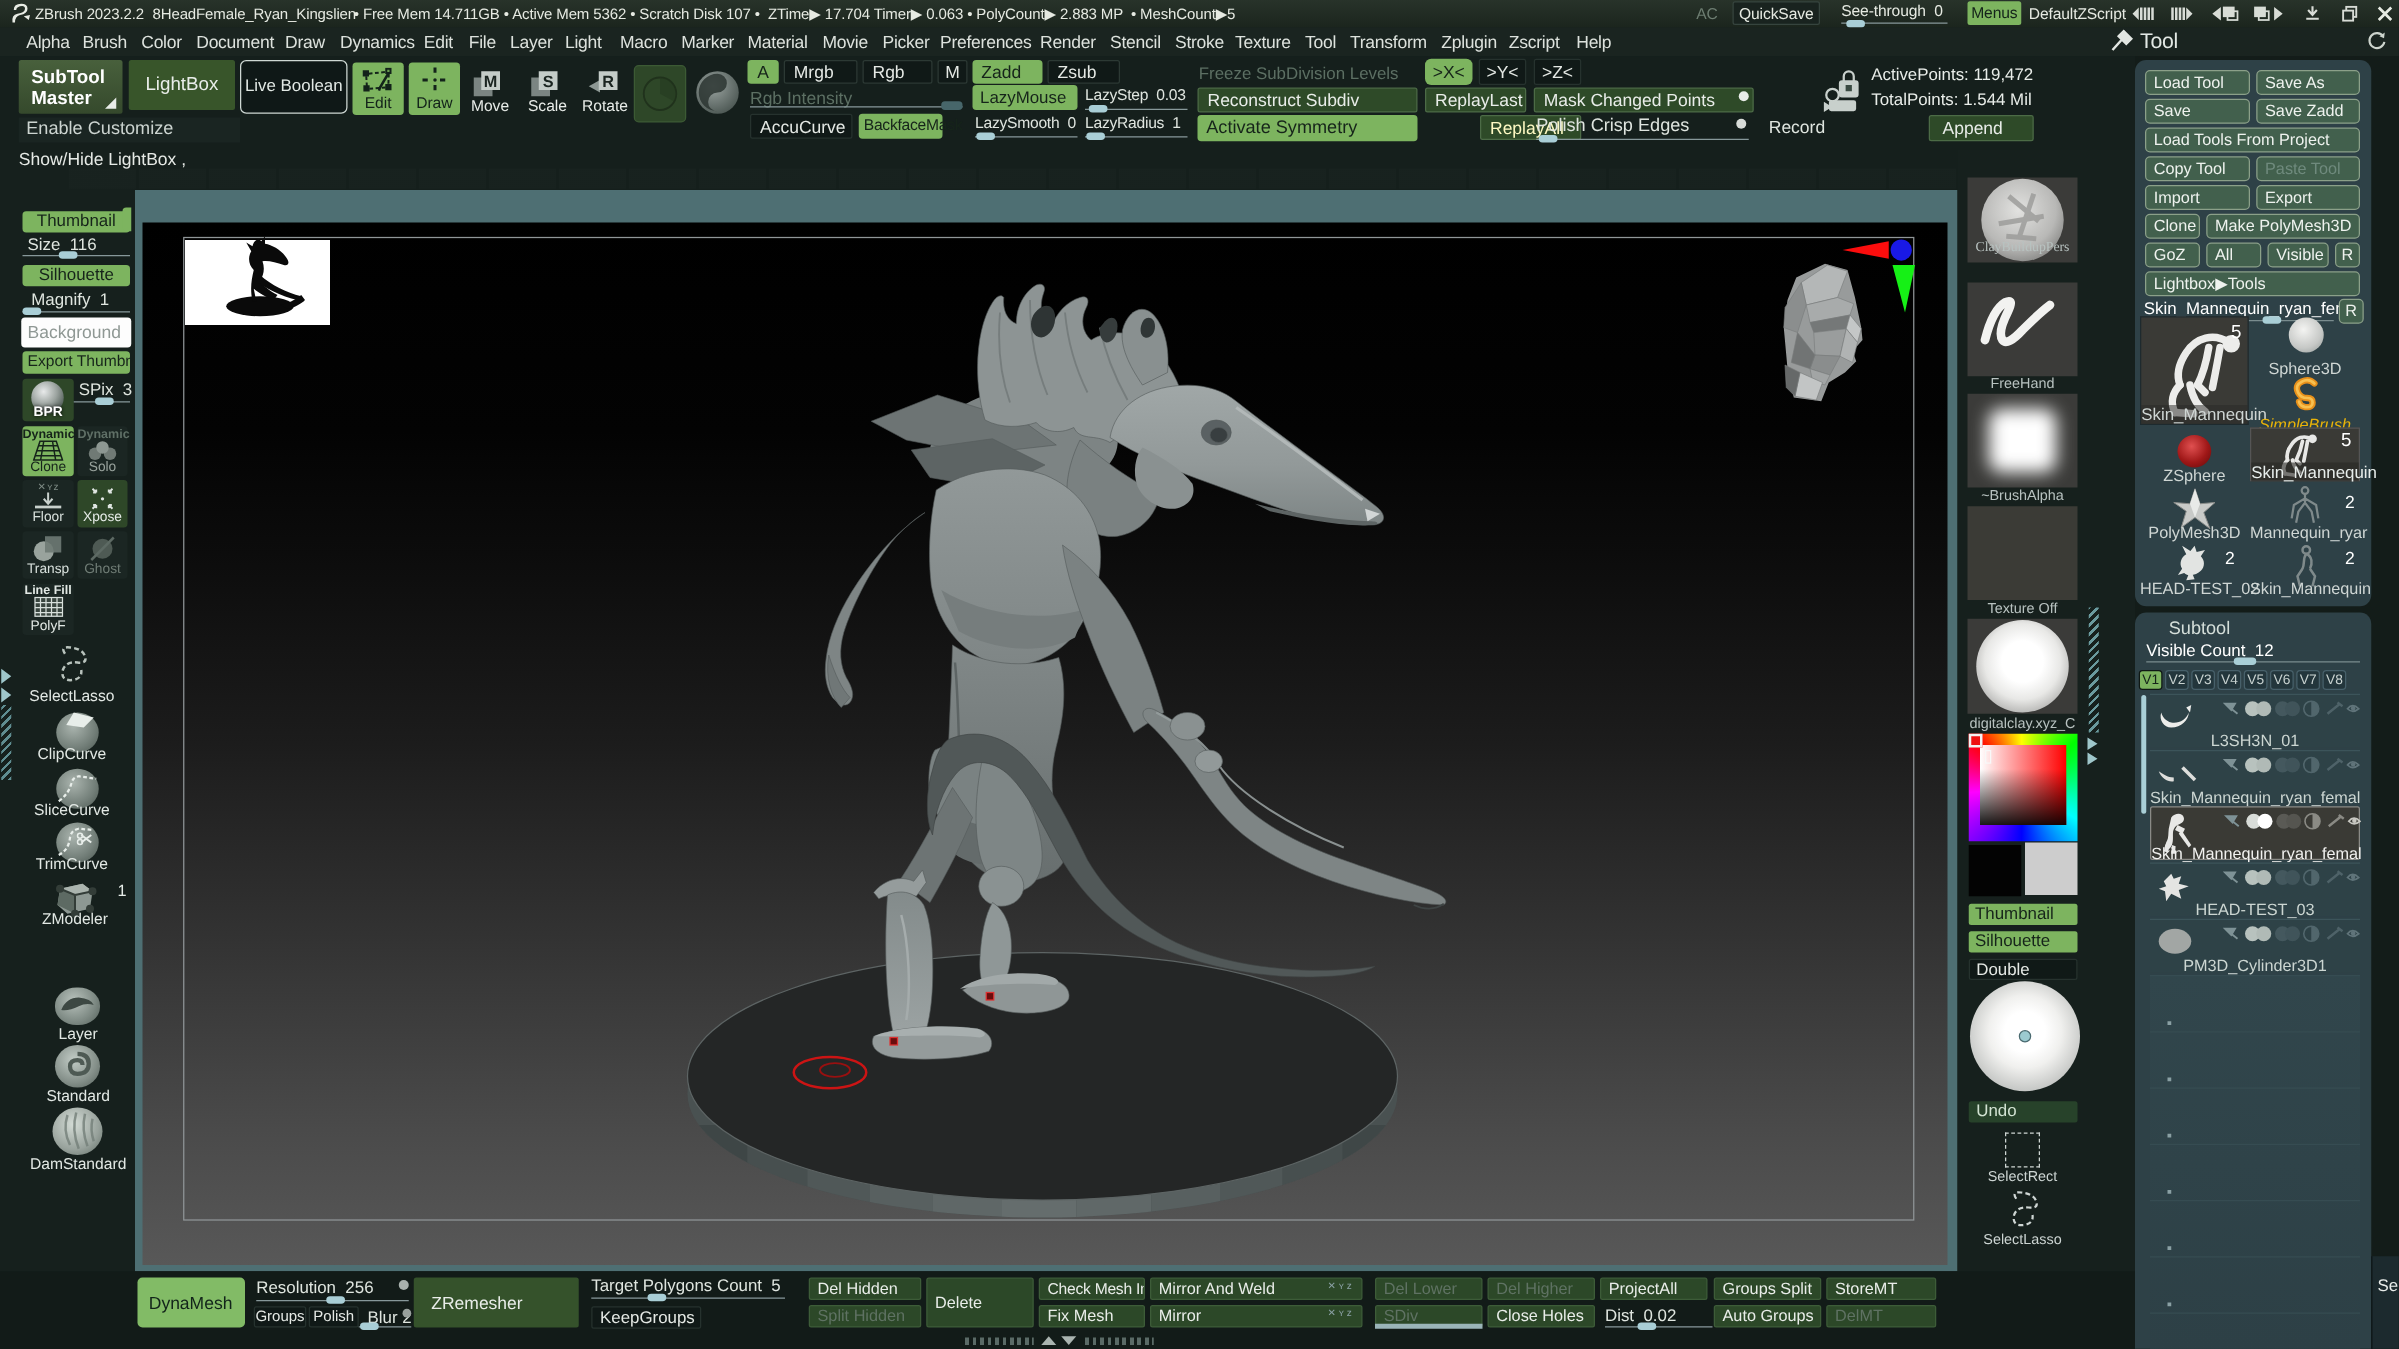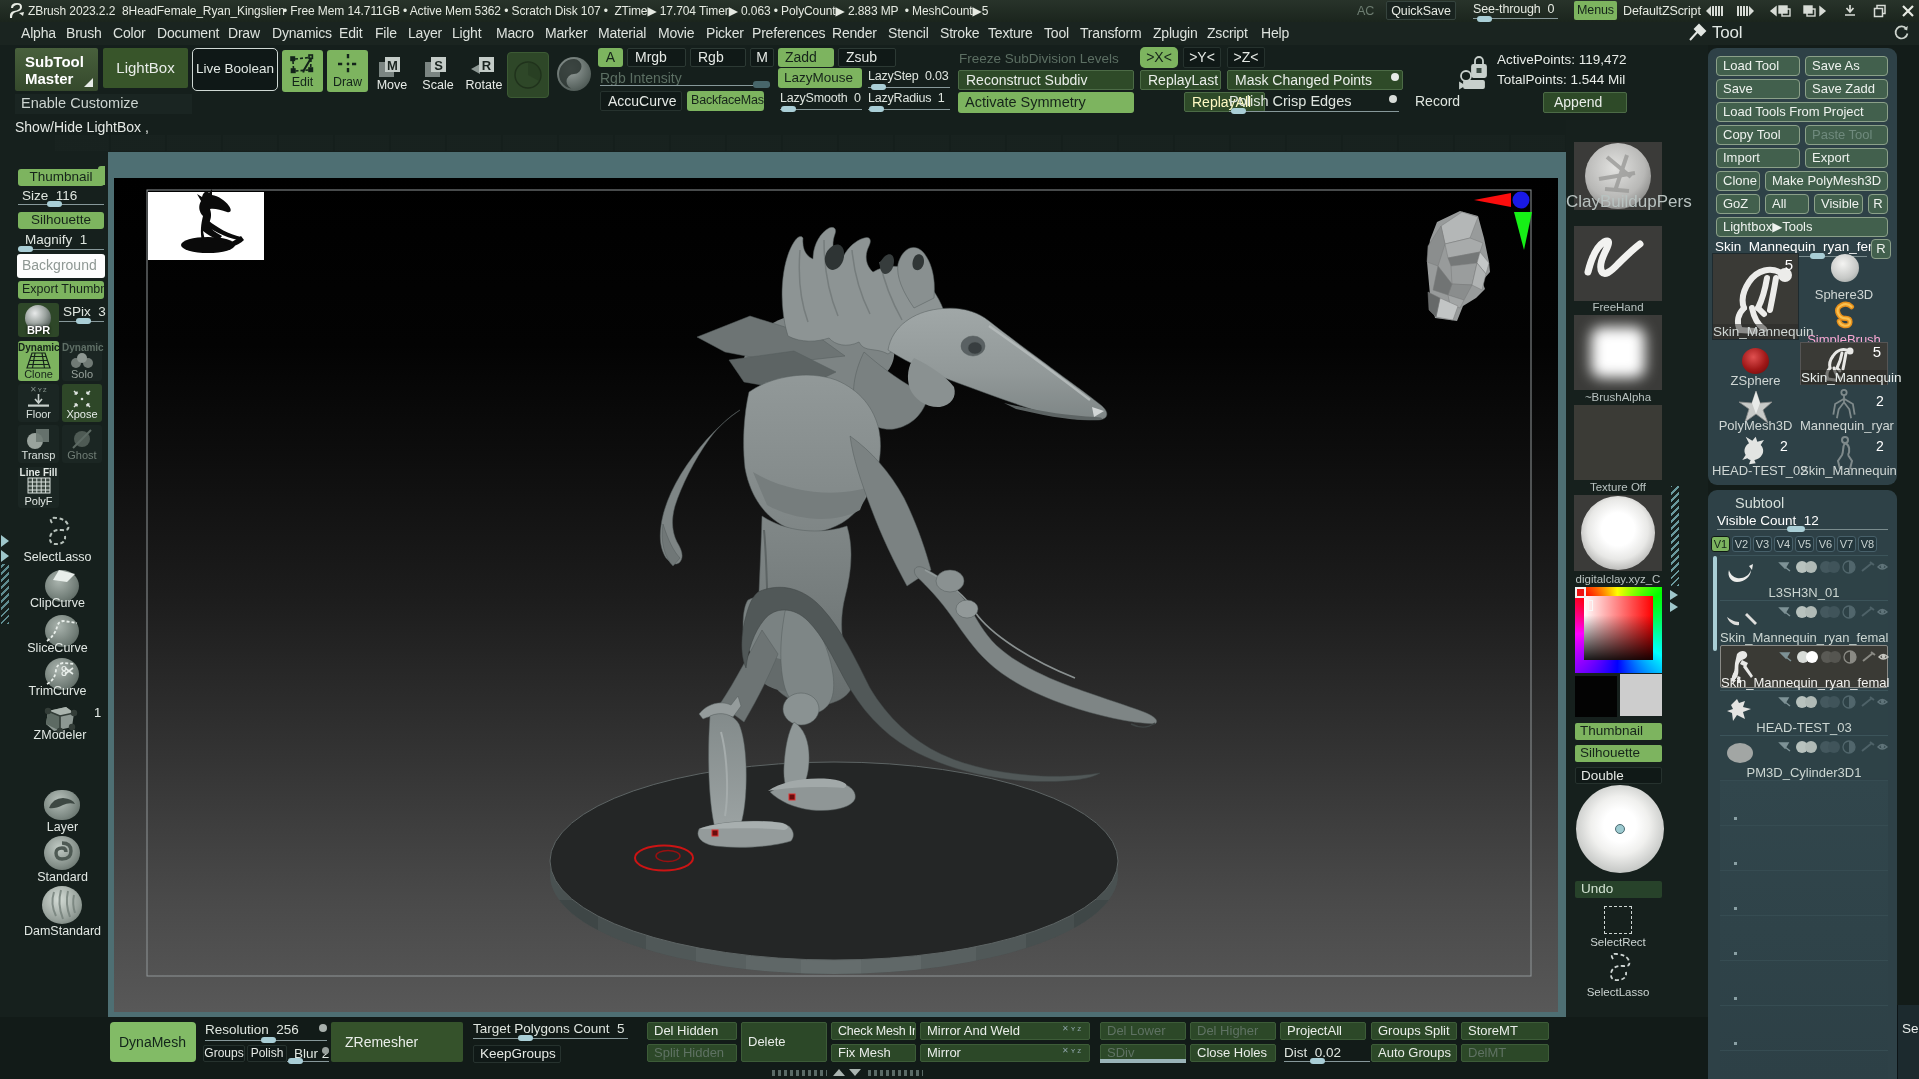"BackfaceMask" div.btn-green { width: 77px -> 67px }
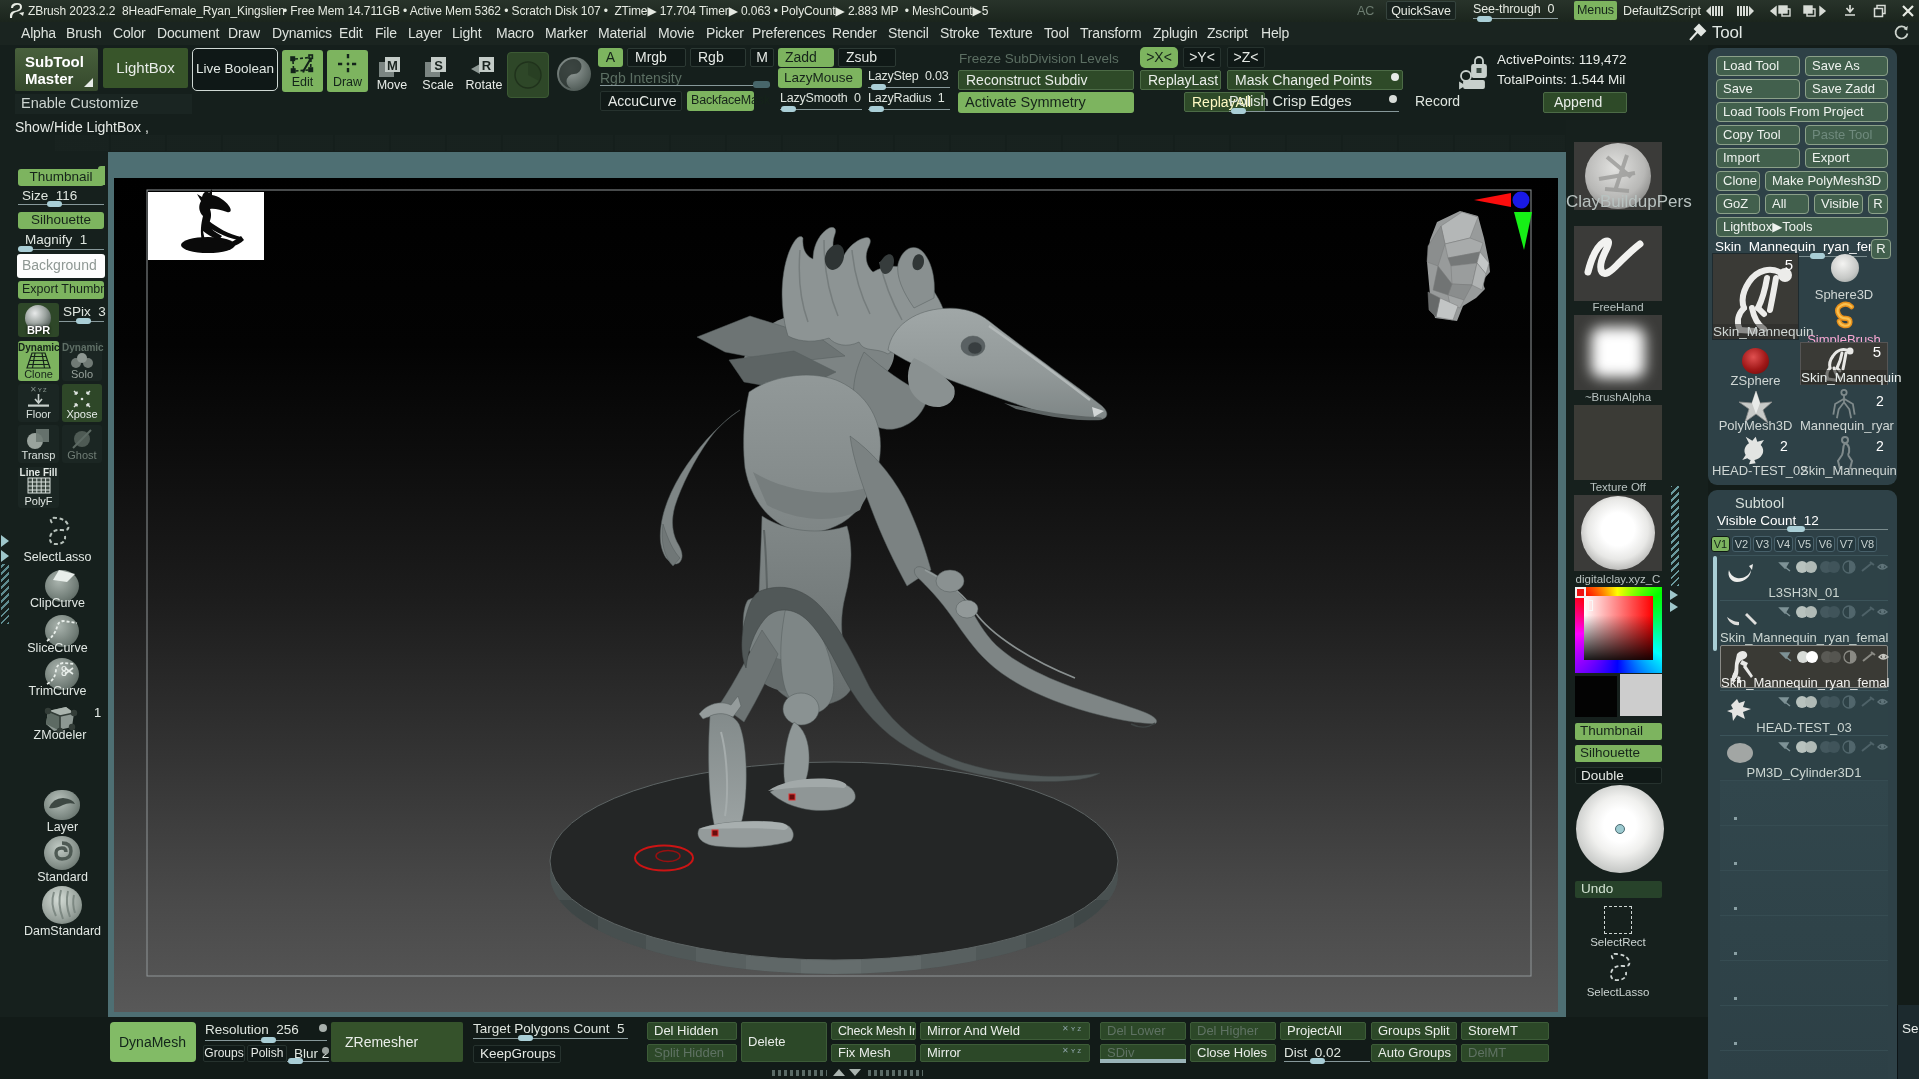"ClayBuildupPers" div.abs { font-family: none -> Liberation Serif, serif; font-size: 17px -> 11px }
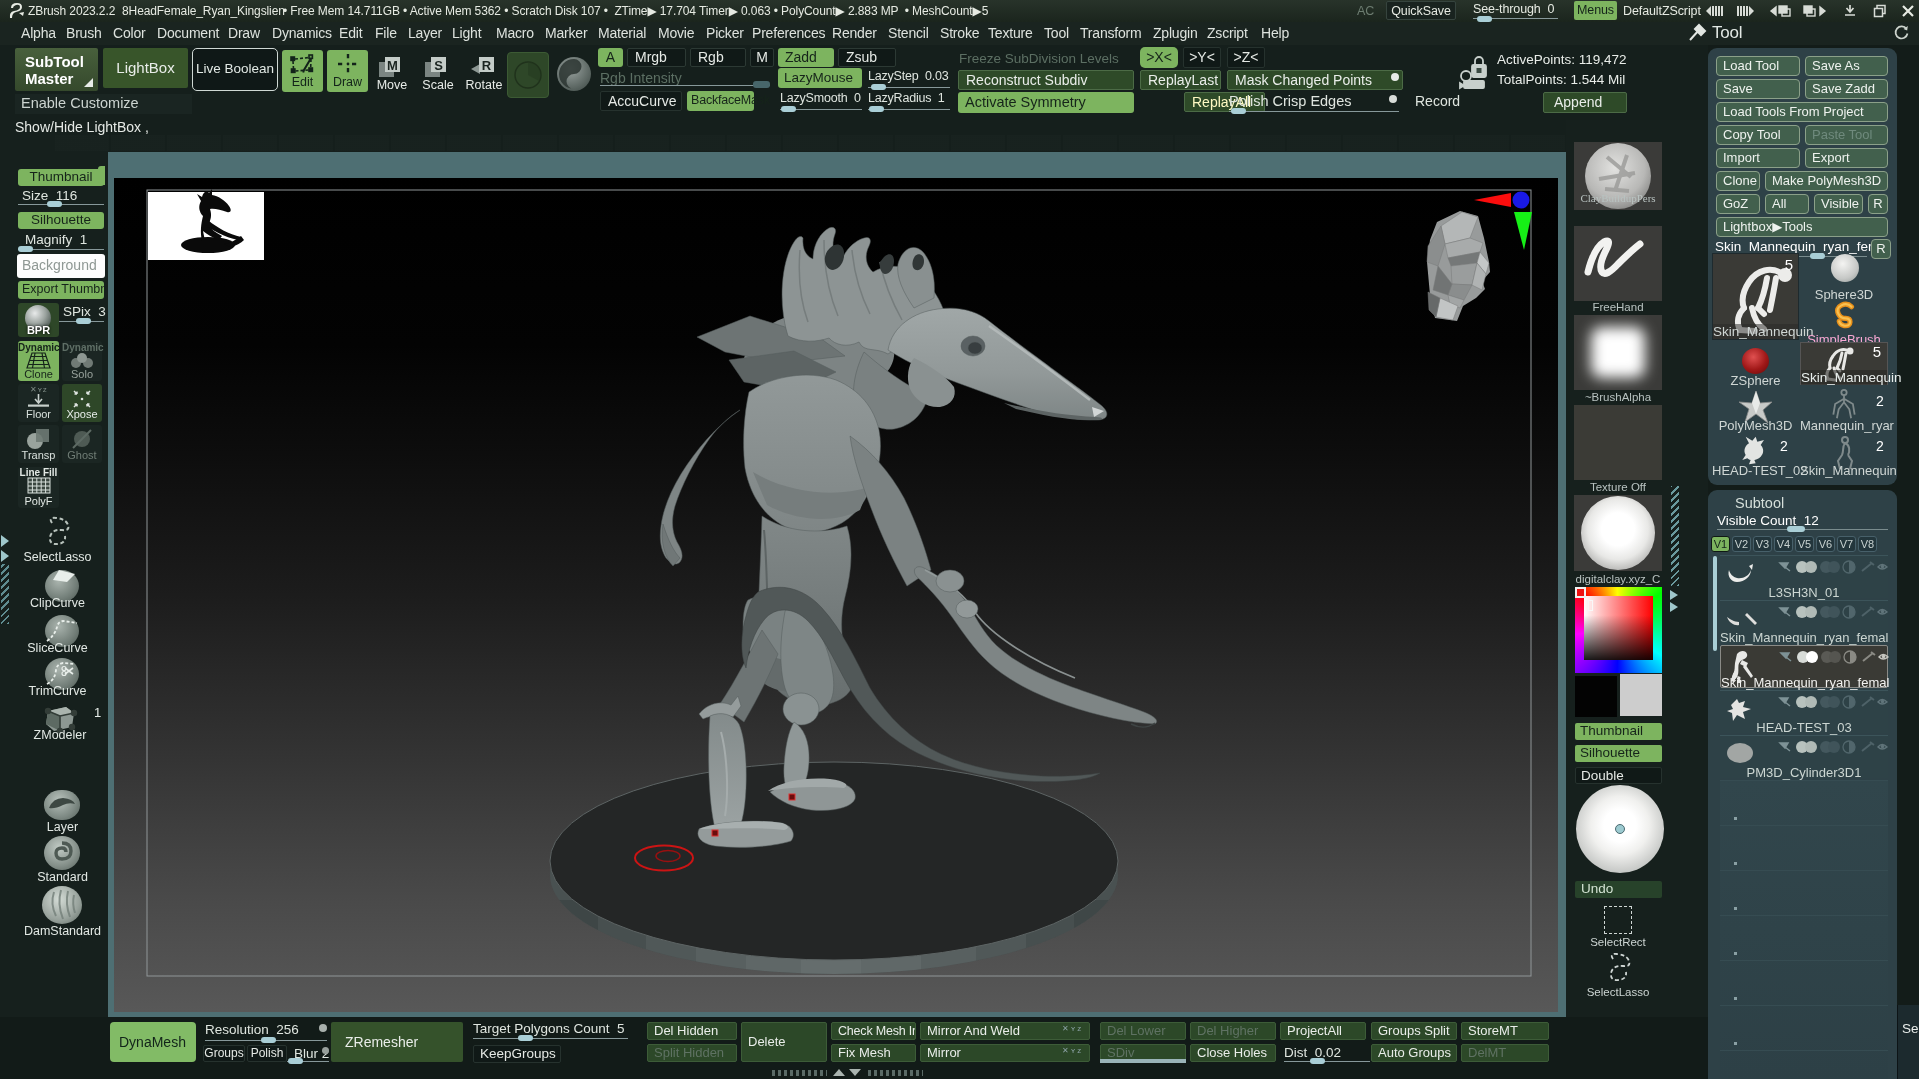"SimpleBrush" div.abs { color: #f9a8d4 -> #eab308; font-style: none -> italic }
